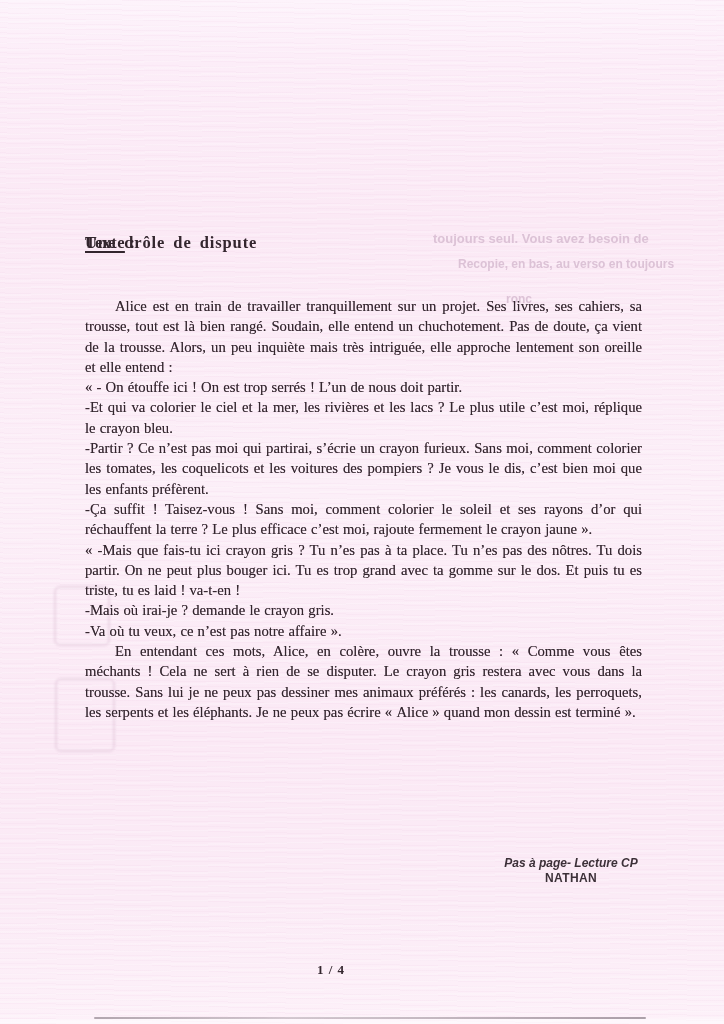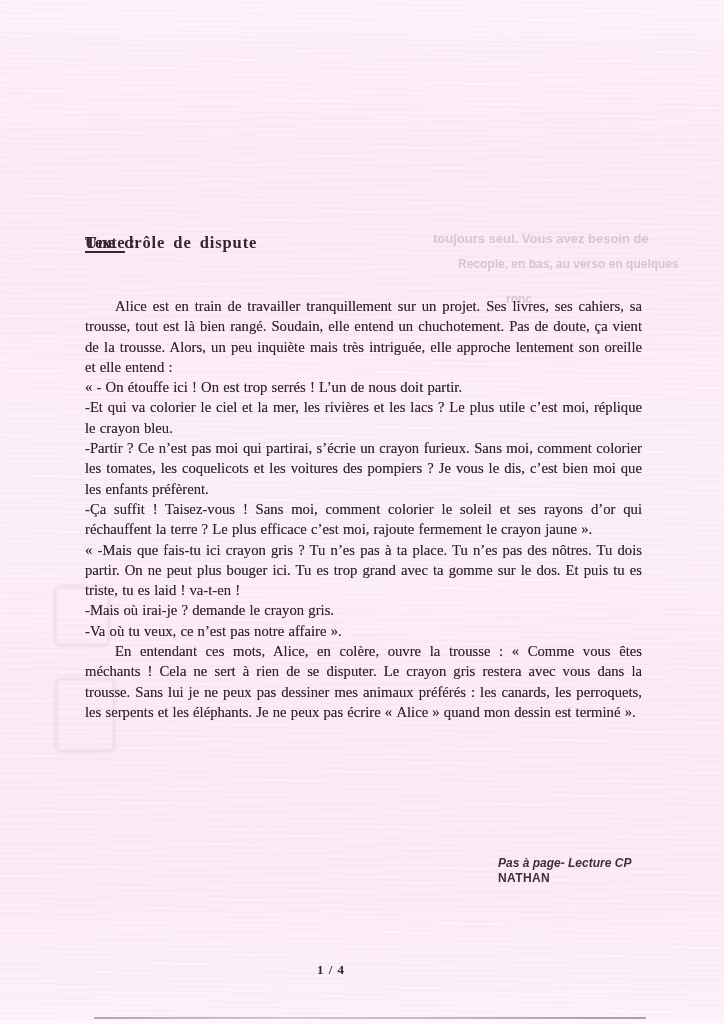"Recopie, en bas, au verso" div.ghost-line { text: quelques -> toujours }
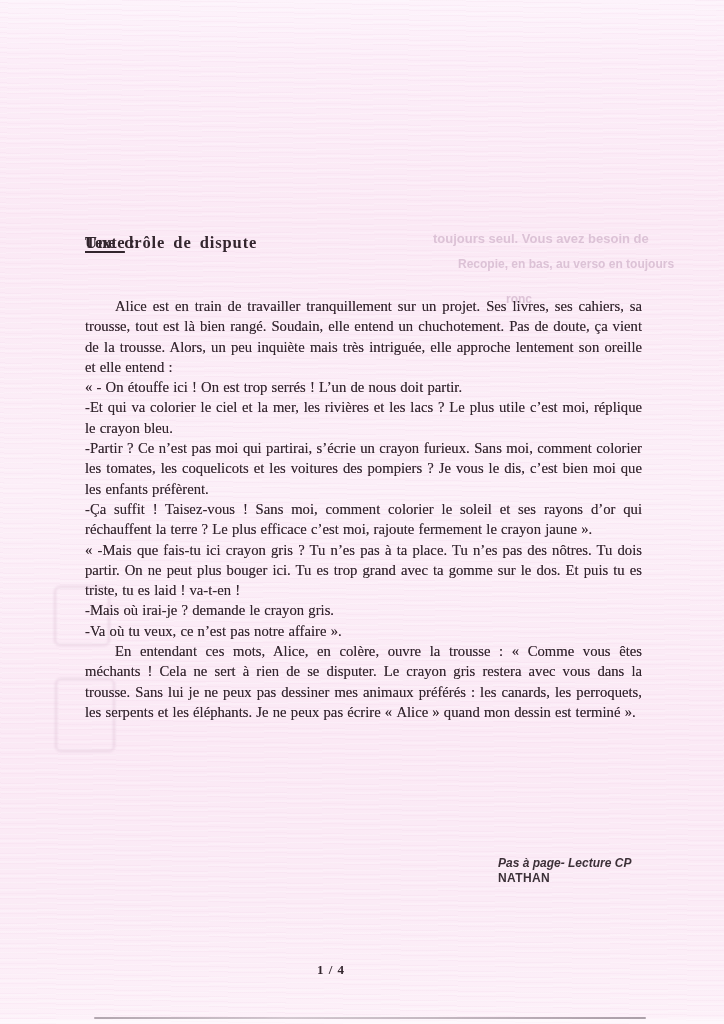"Pas à page- Lecture CP" .attribution { text-align: left -> center }
